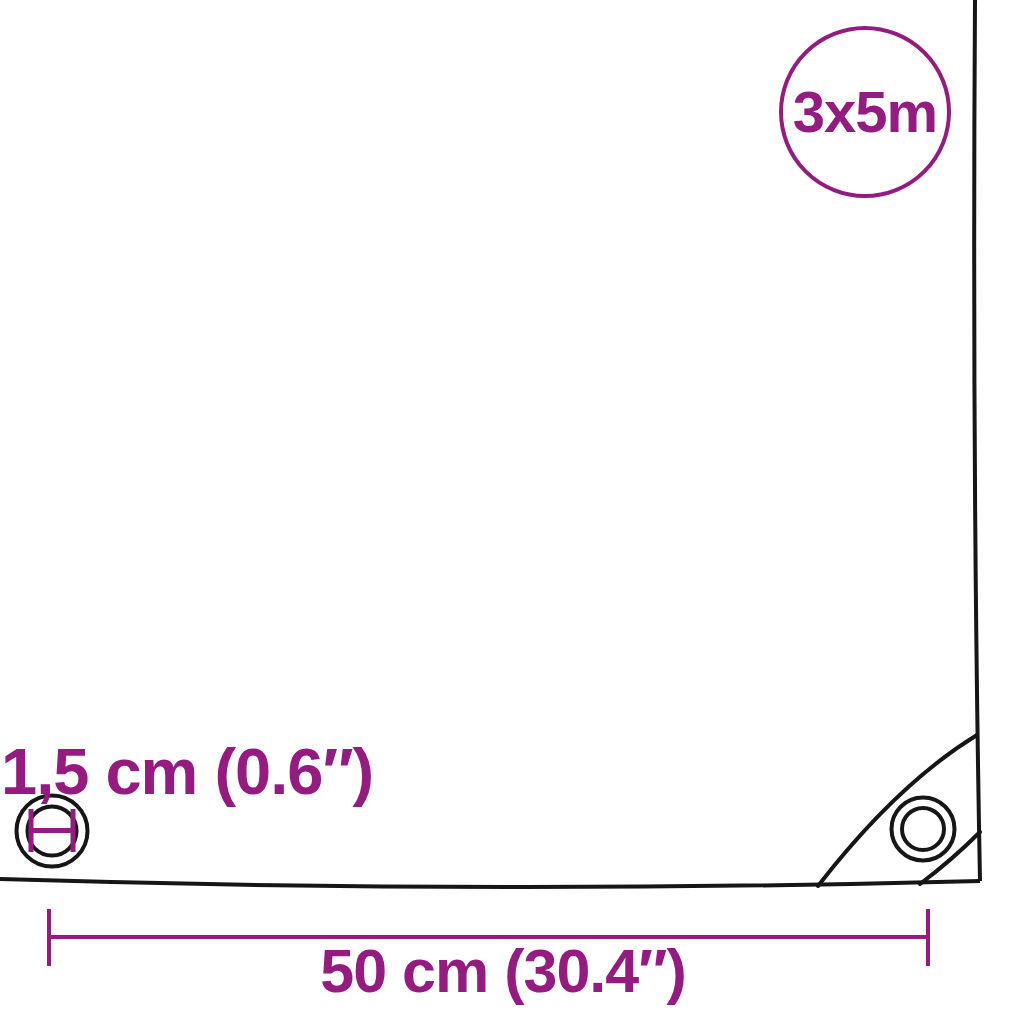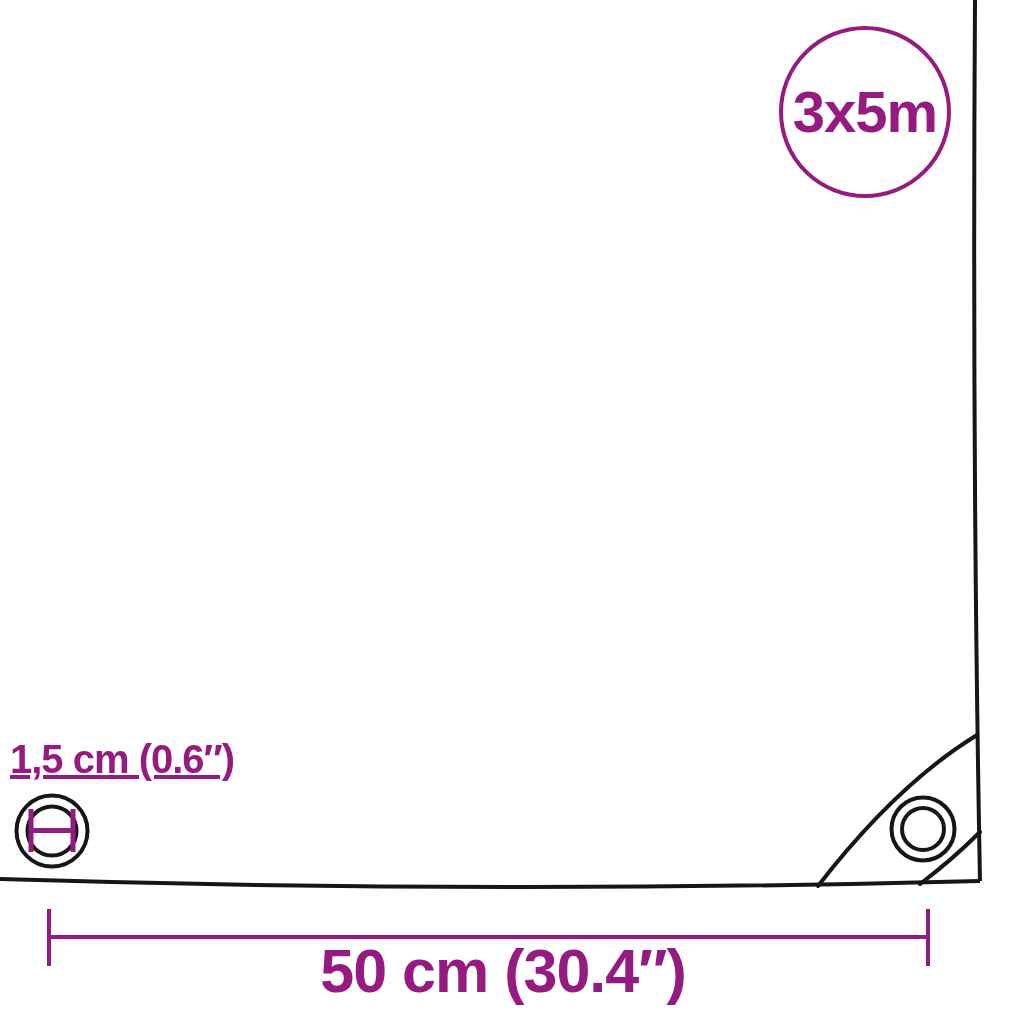"1,5 cm (0.6″)" .eyelet-size-label { font-size: 40px -> 65px; left: 10px -> 1px; text-decoration: underline -> none }
